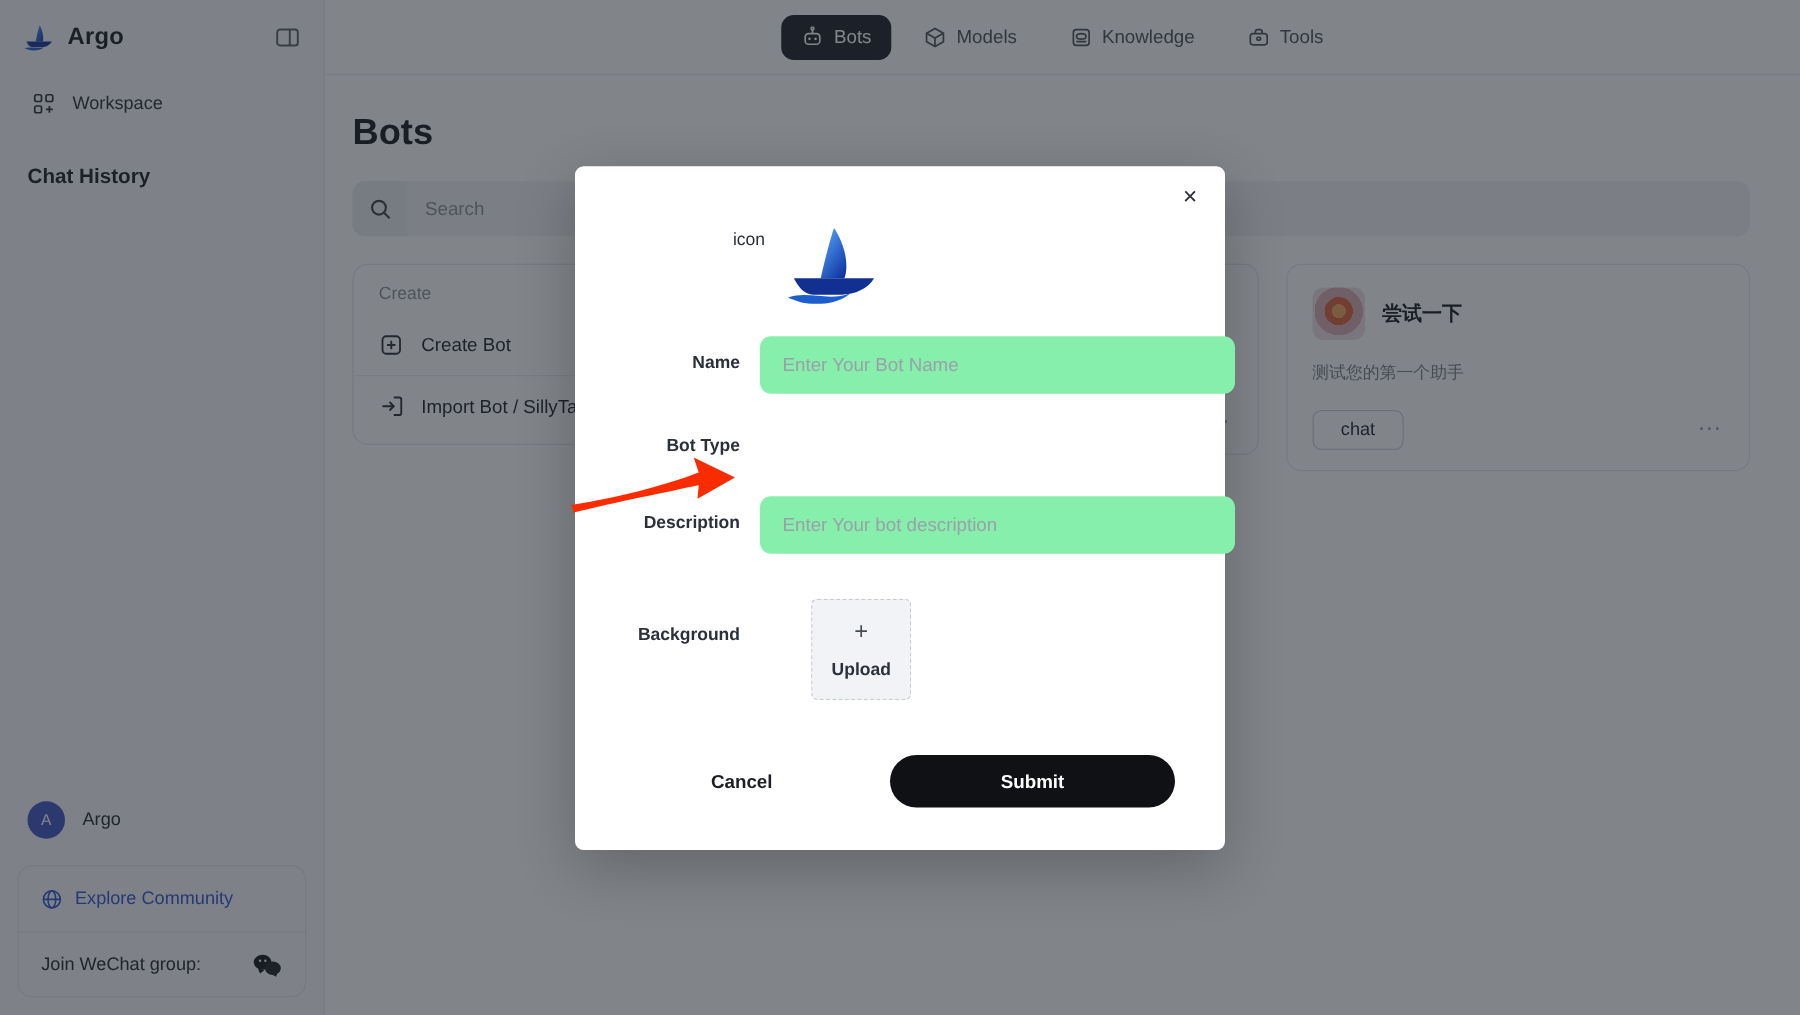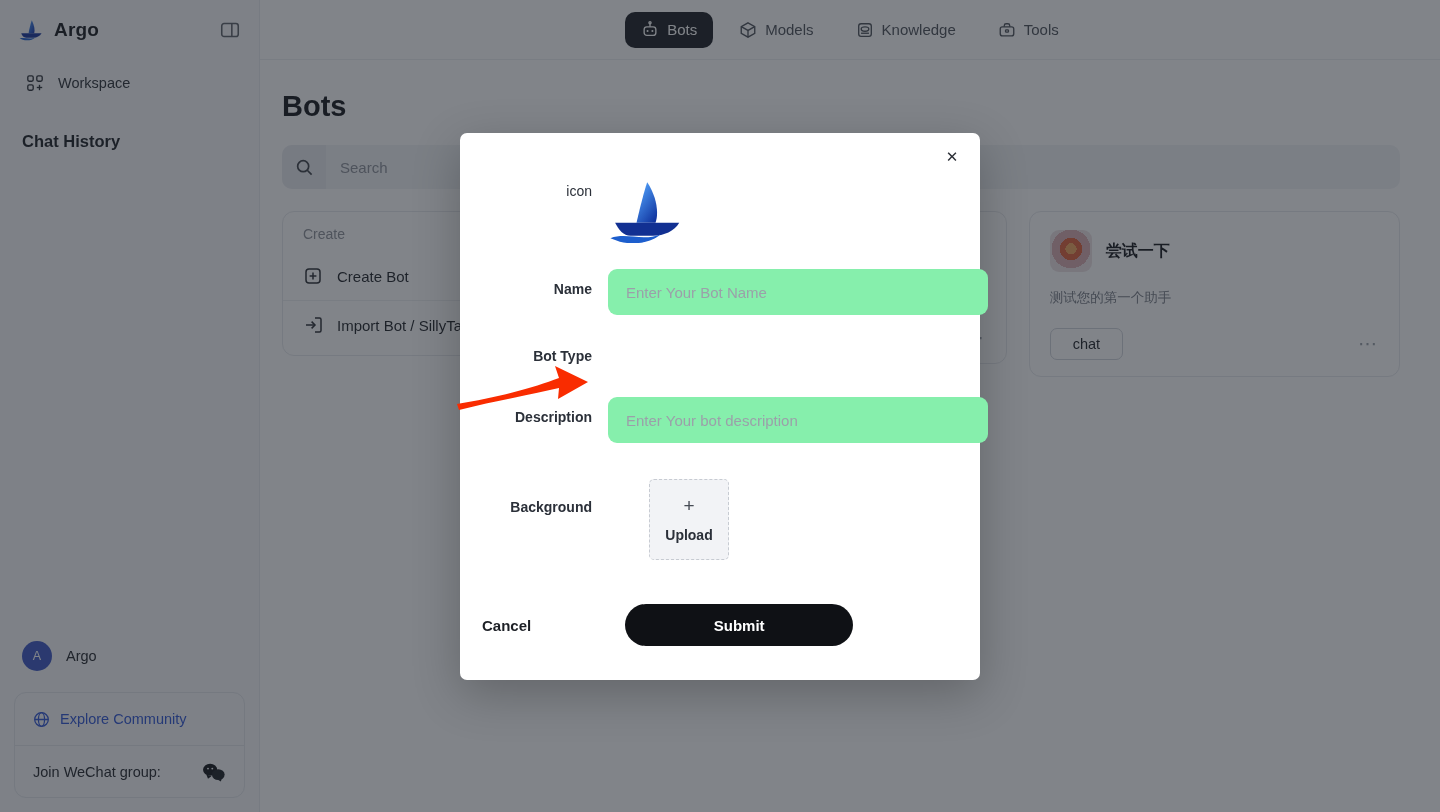"icon" .row-icon { padding-left: none -> 20px }
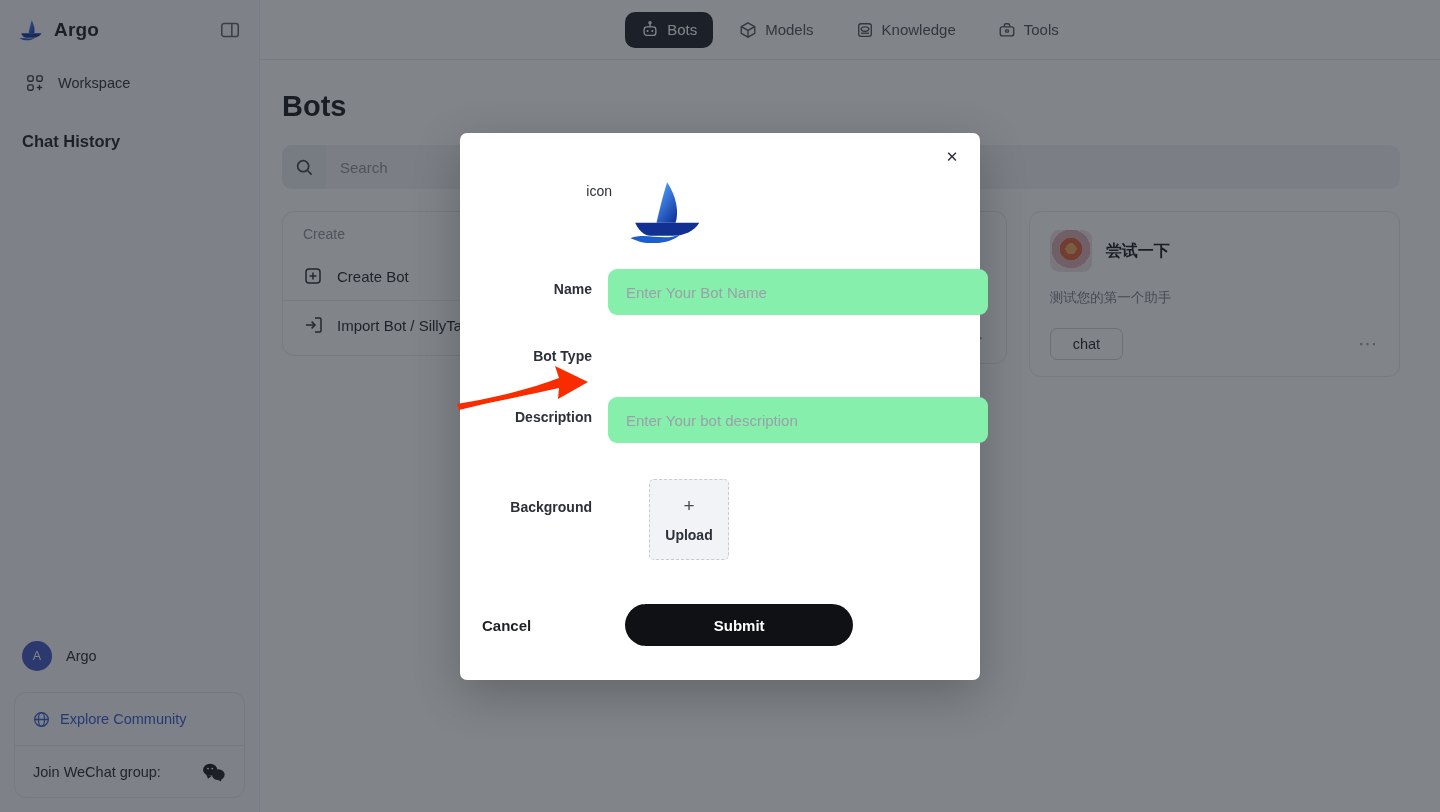"Cancel" .modal-actions { justify-content: none -> flex-end }
